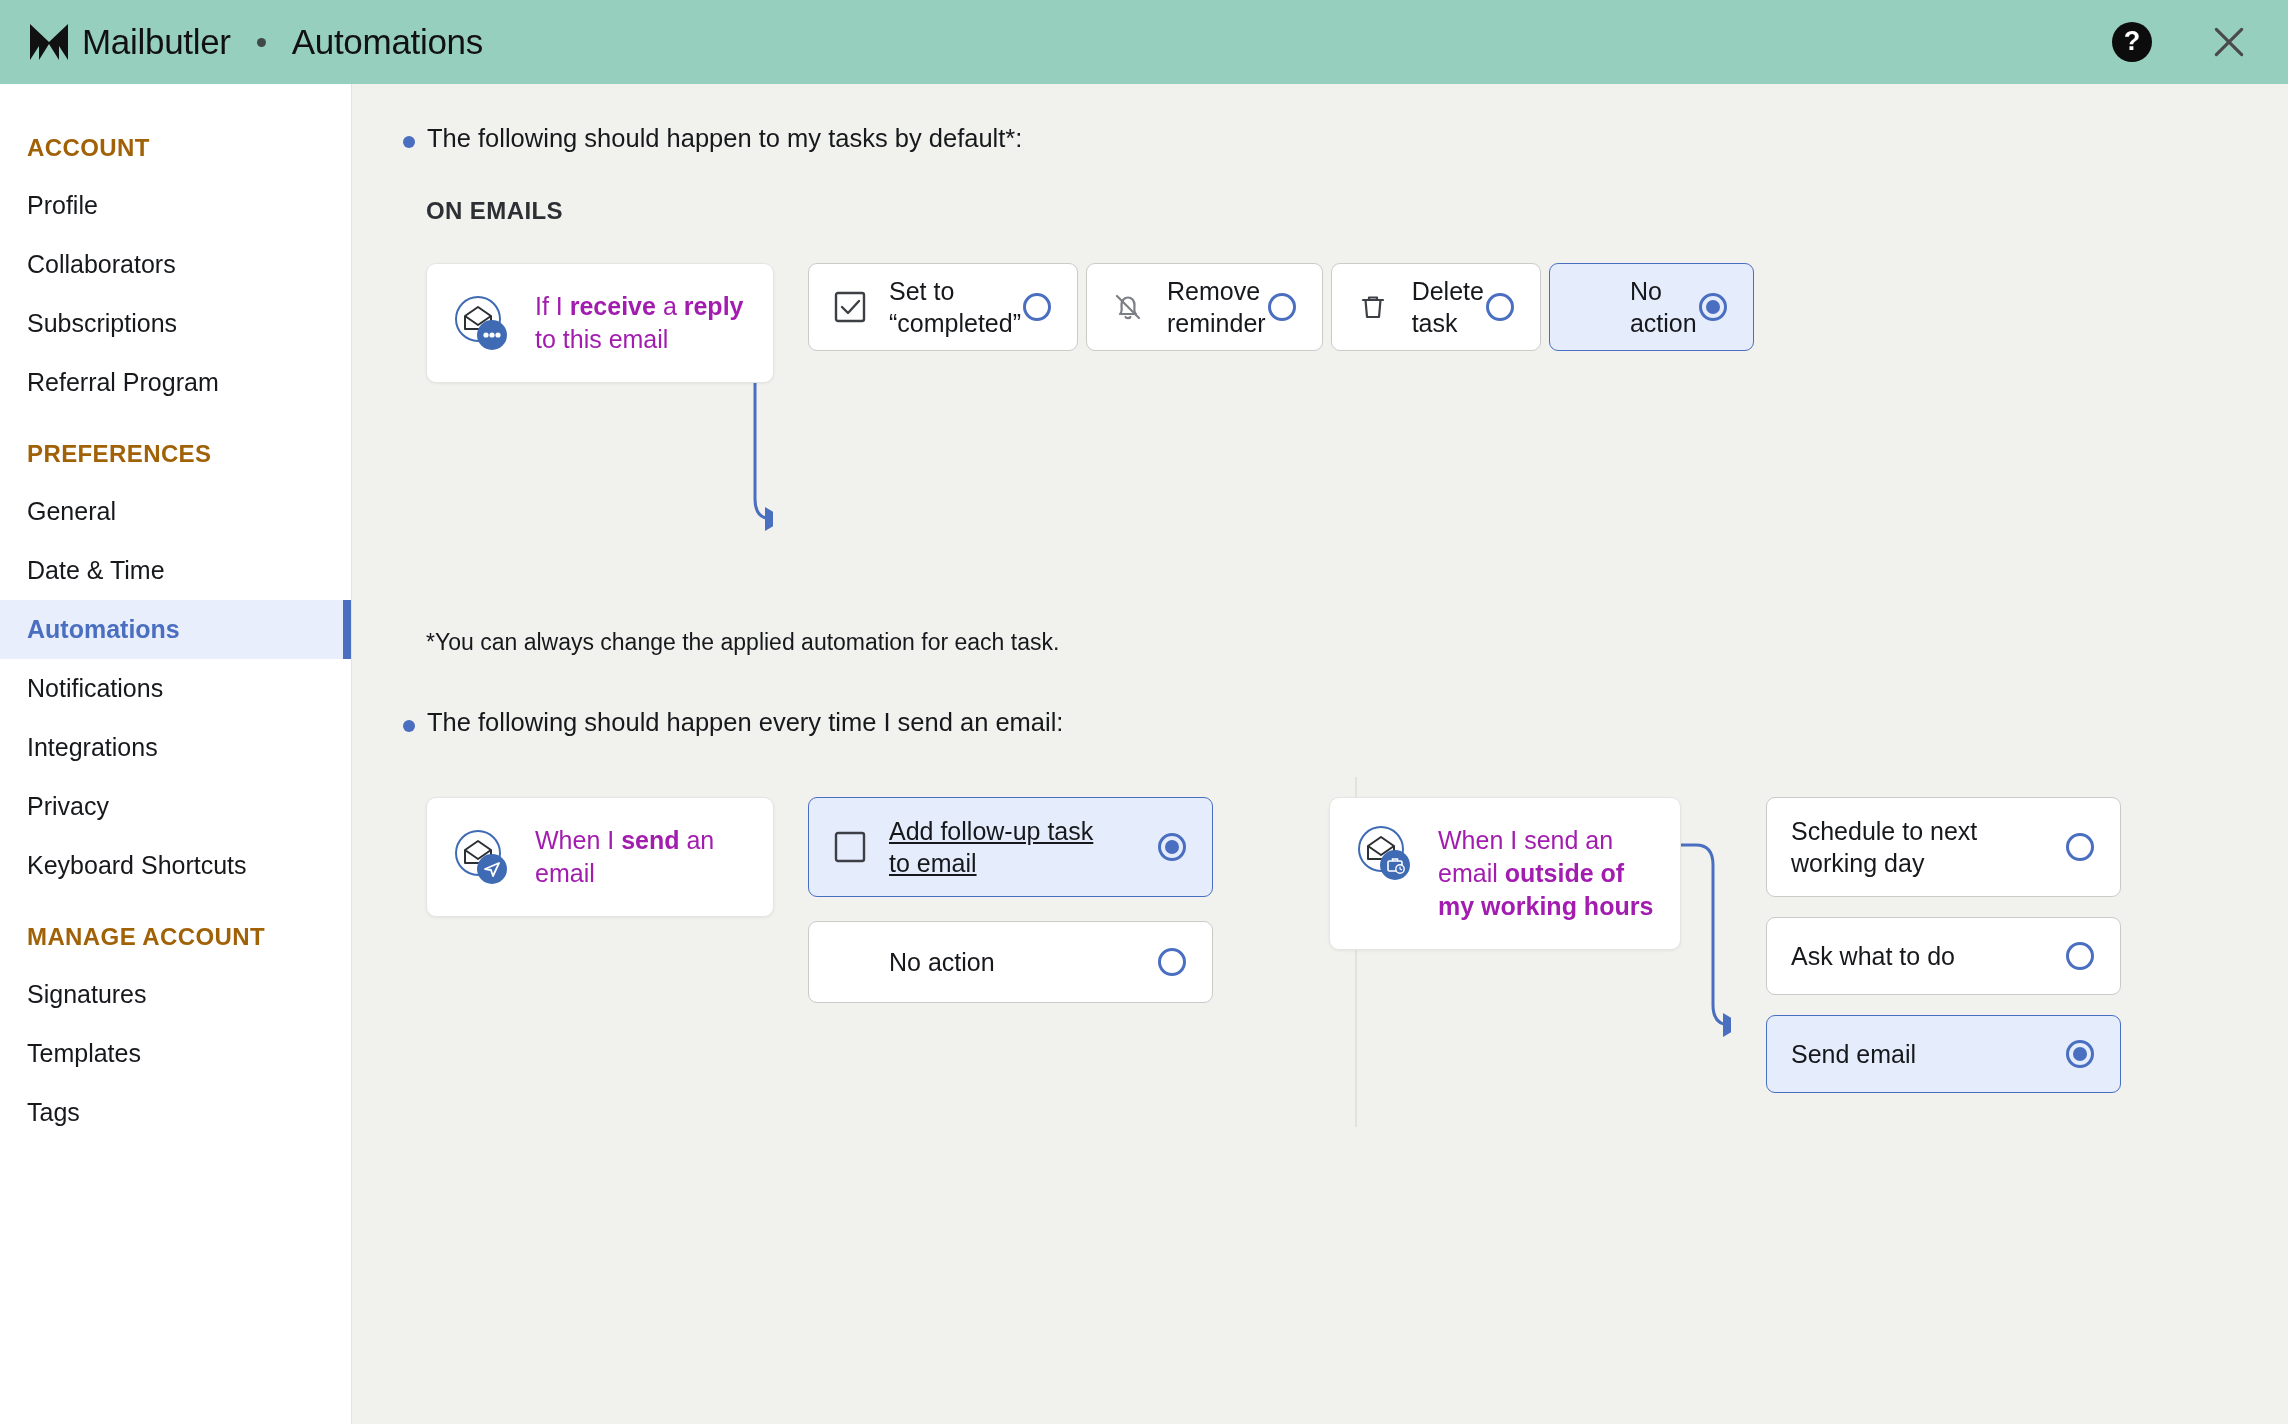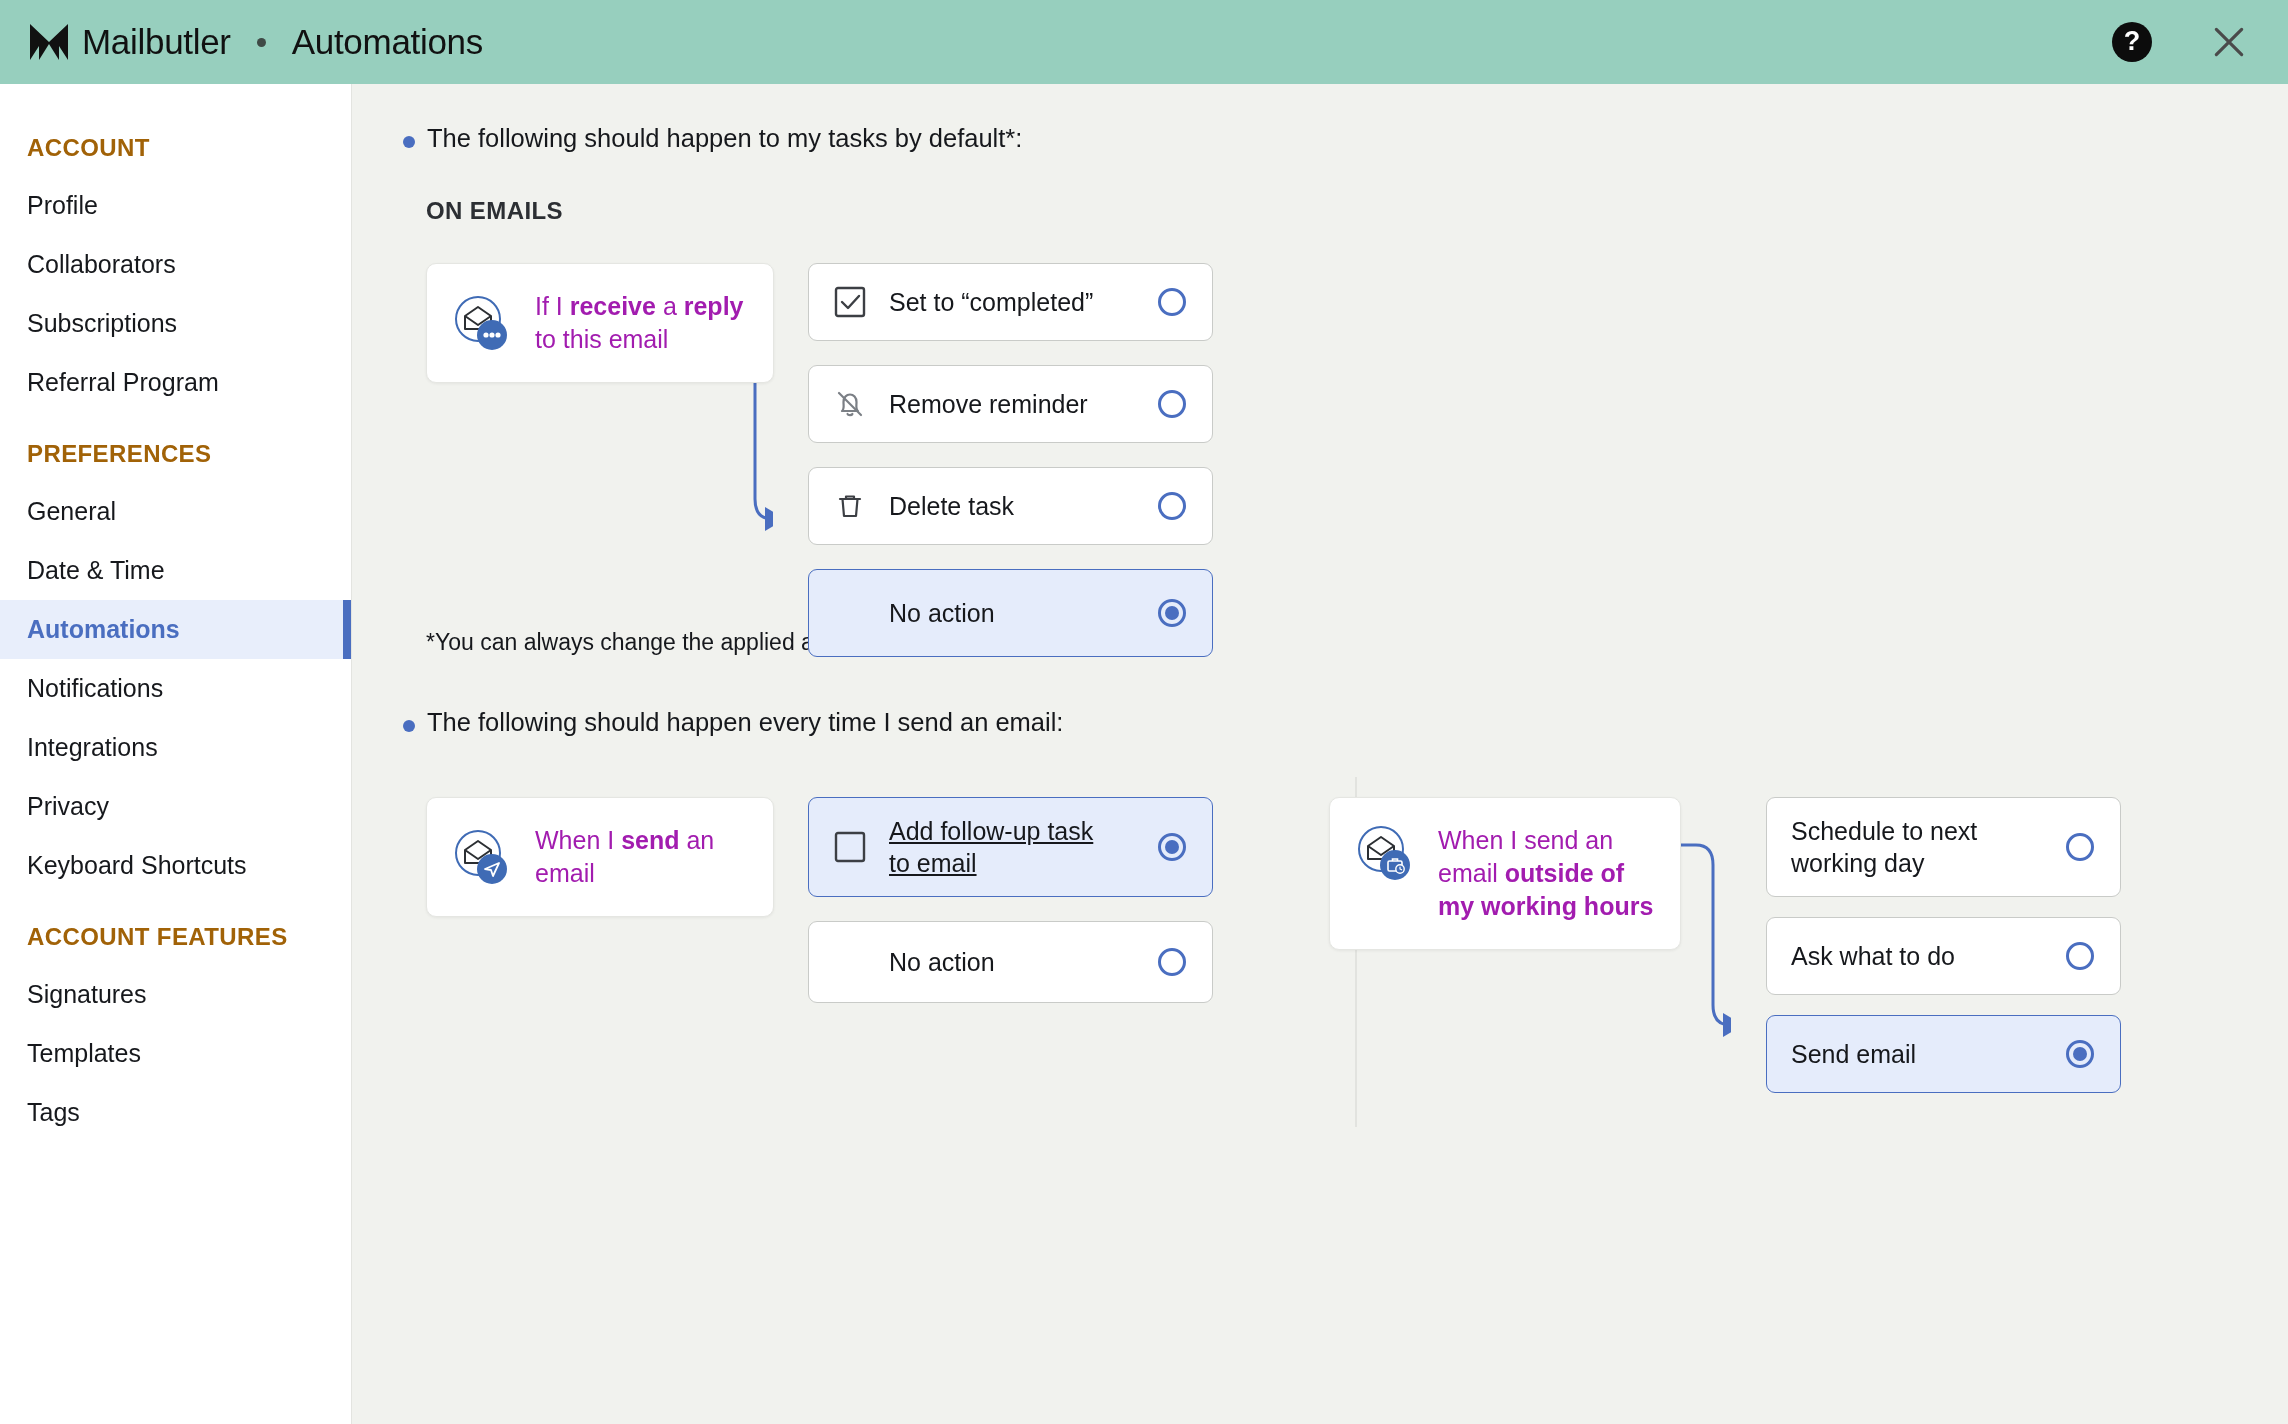"Set to “completed”" div { flex-direction: column -> row; gap: 24px -> 8px }
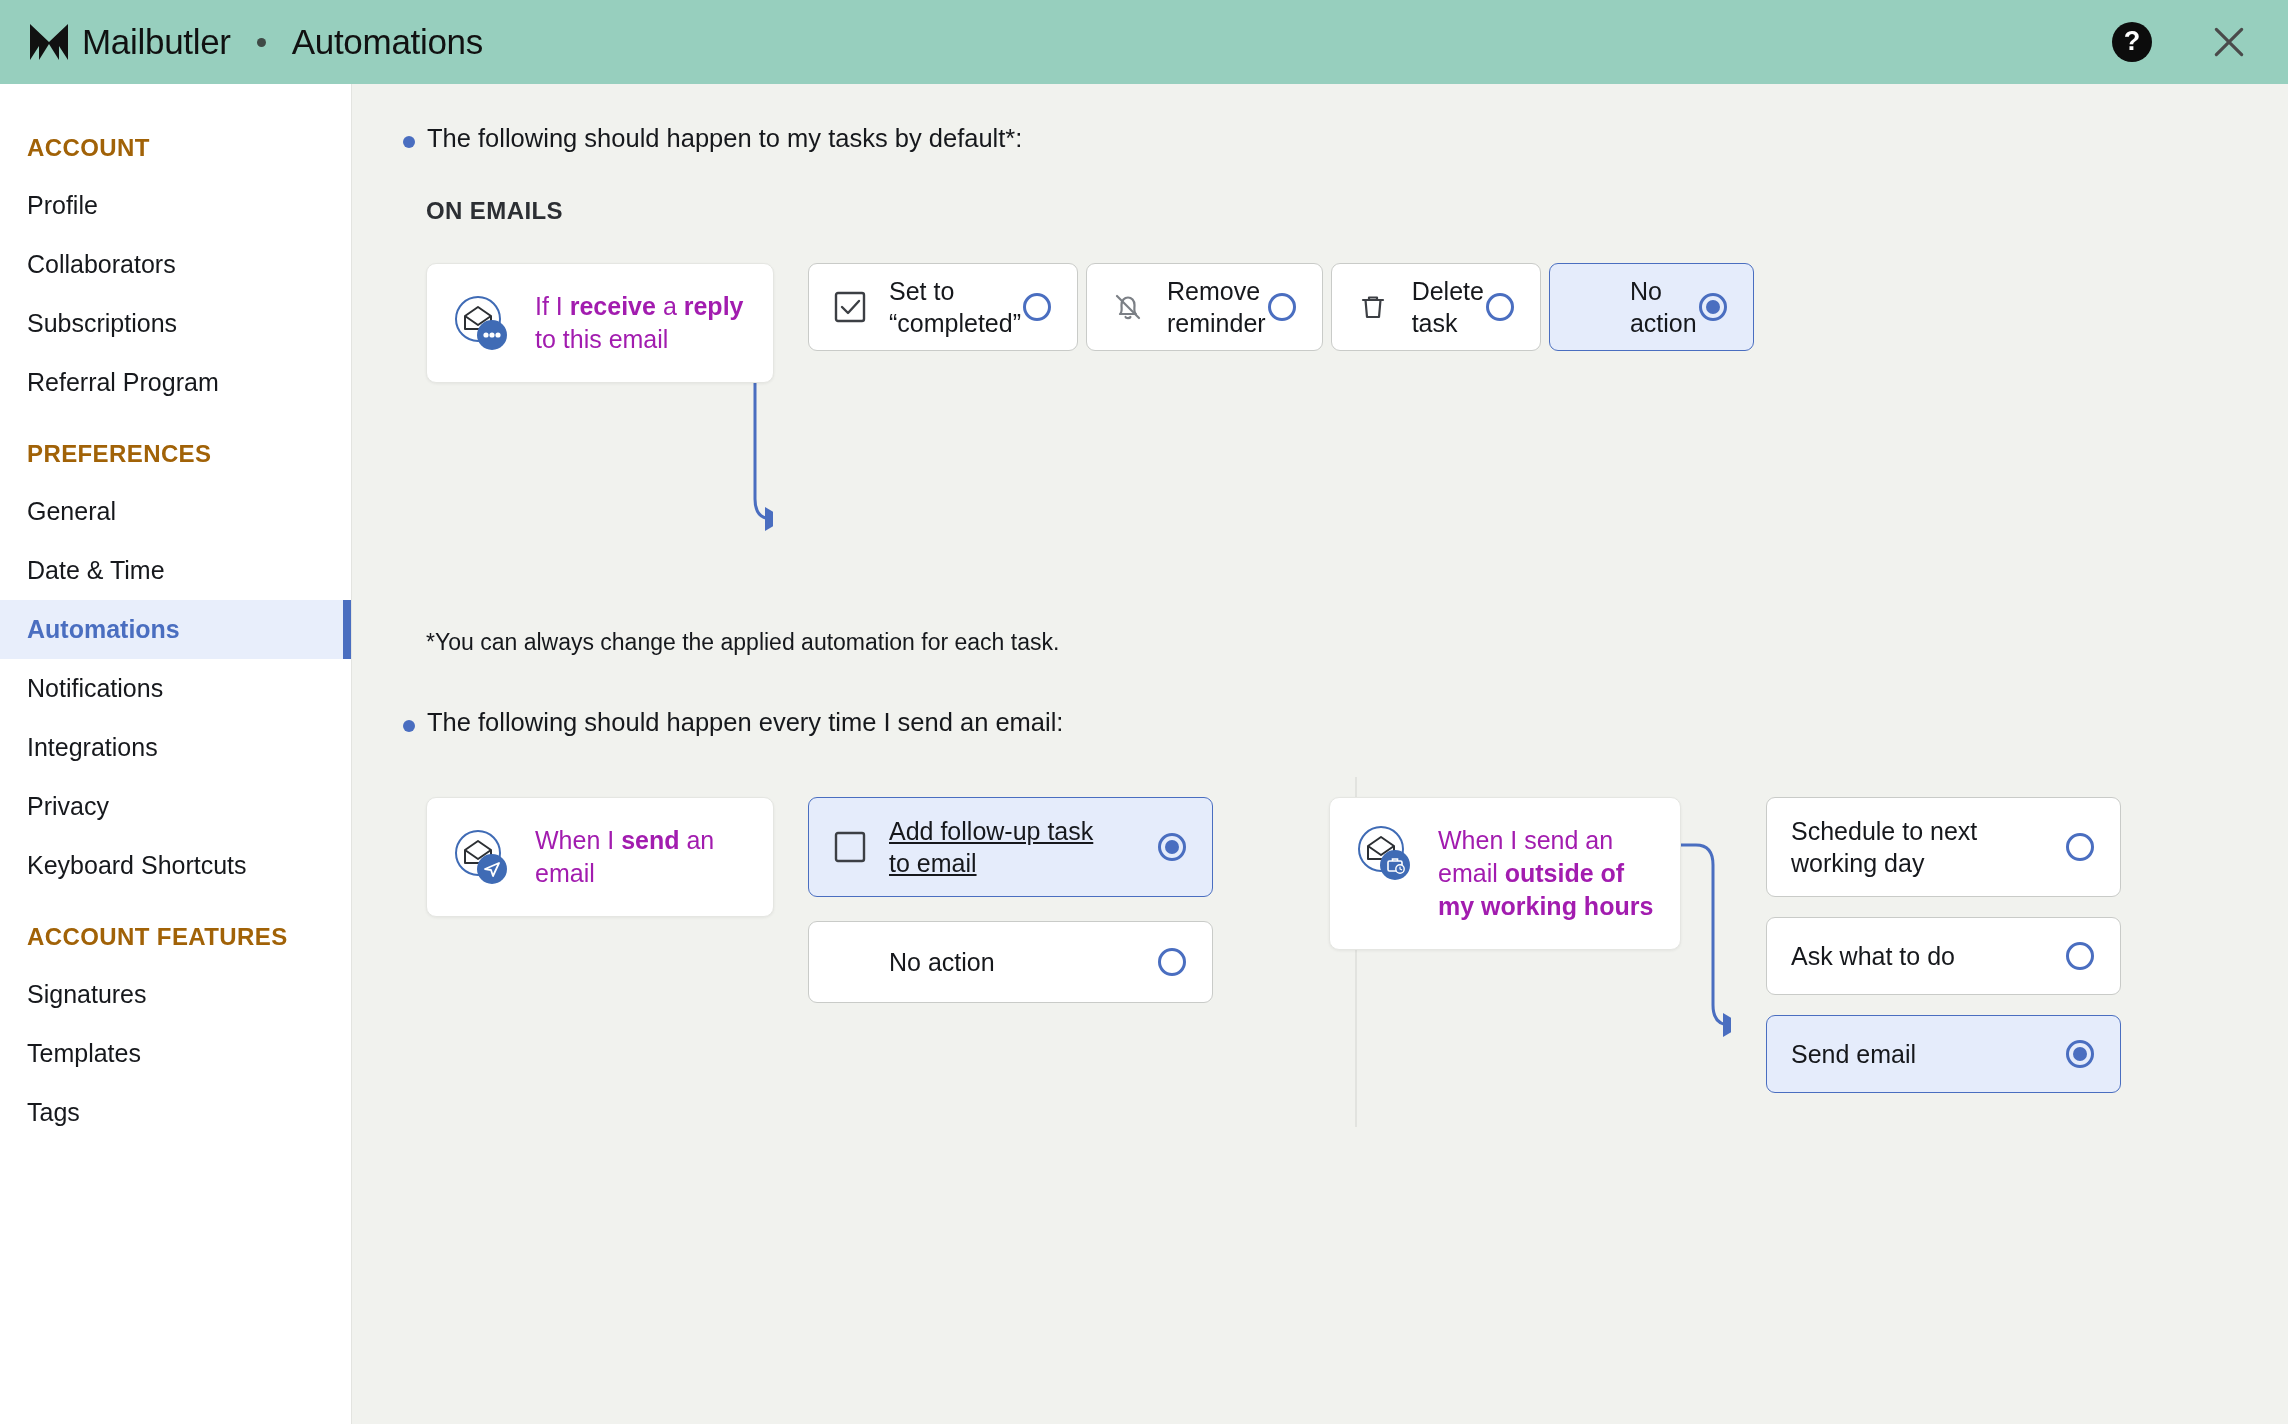"ACCOUNT FEATURES" div.side-head { text: ACCOUNT FEATURES -> MANAGE ACCOUNT }
